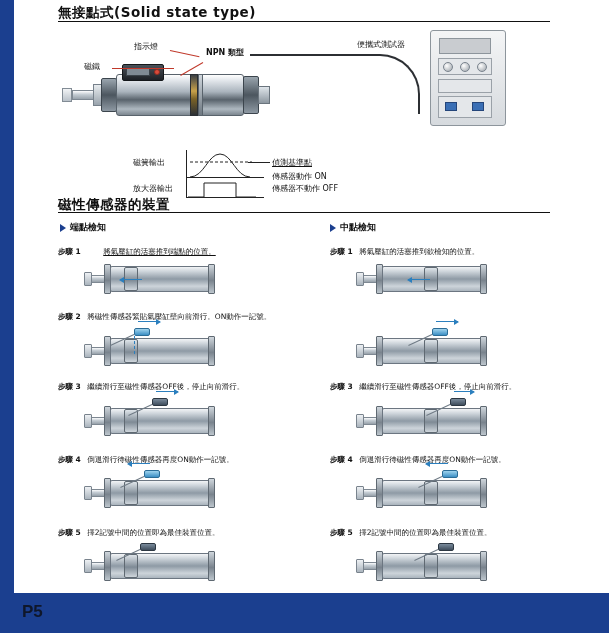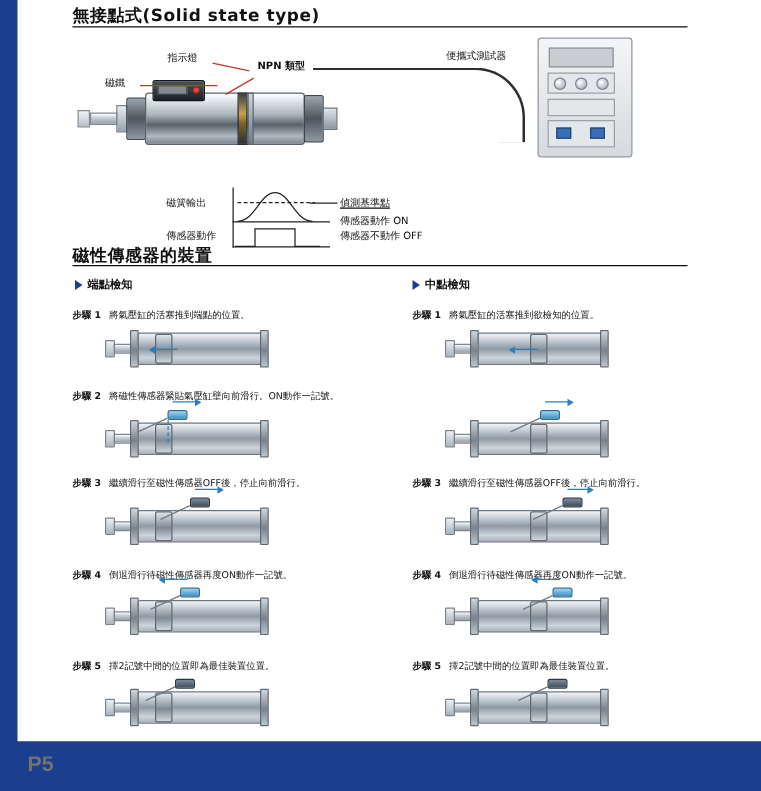"傳感器動作" div.lbl { text: 傳感器動作 -> 放大器輸出 }
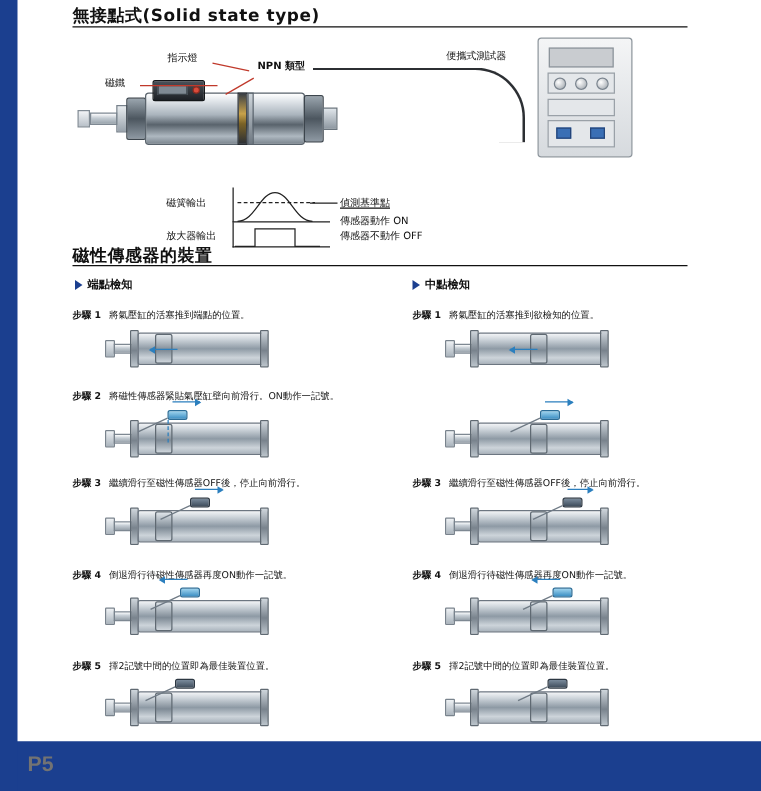"將氣壓缸的活塞推到端點的位置。" span { margin-left: 4px -> 20px; text-decoration: none -> underline }
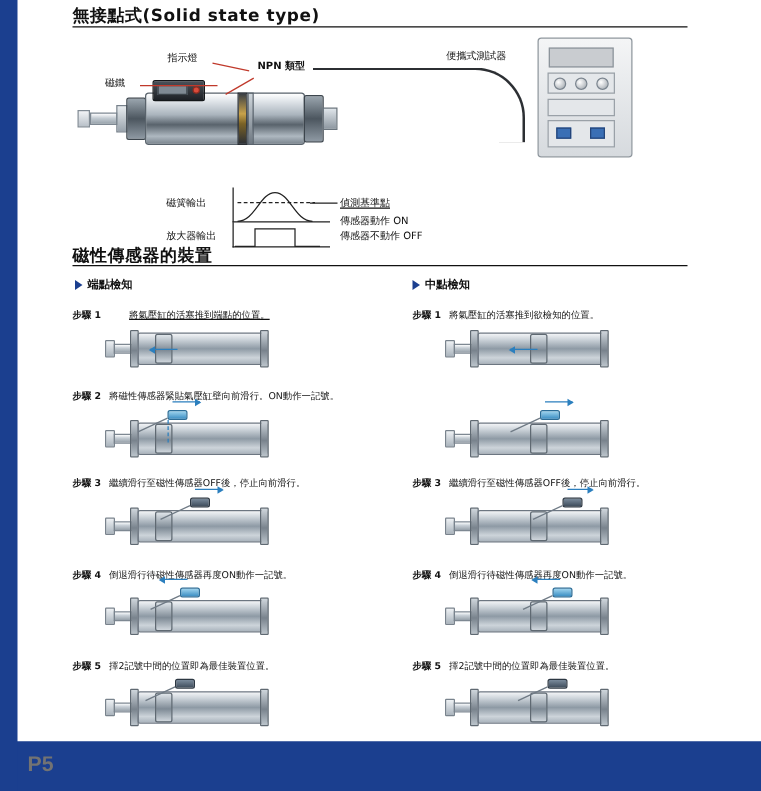"P5" .pagenum { color: #737373 -> #0f172a }
